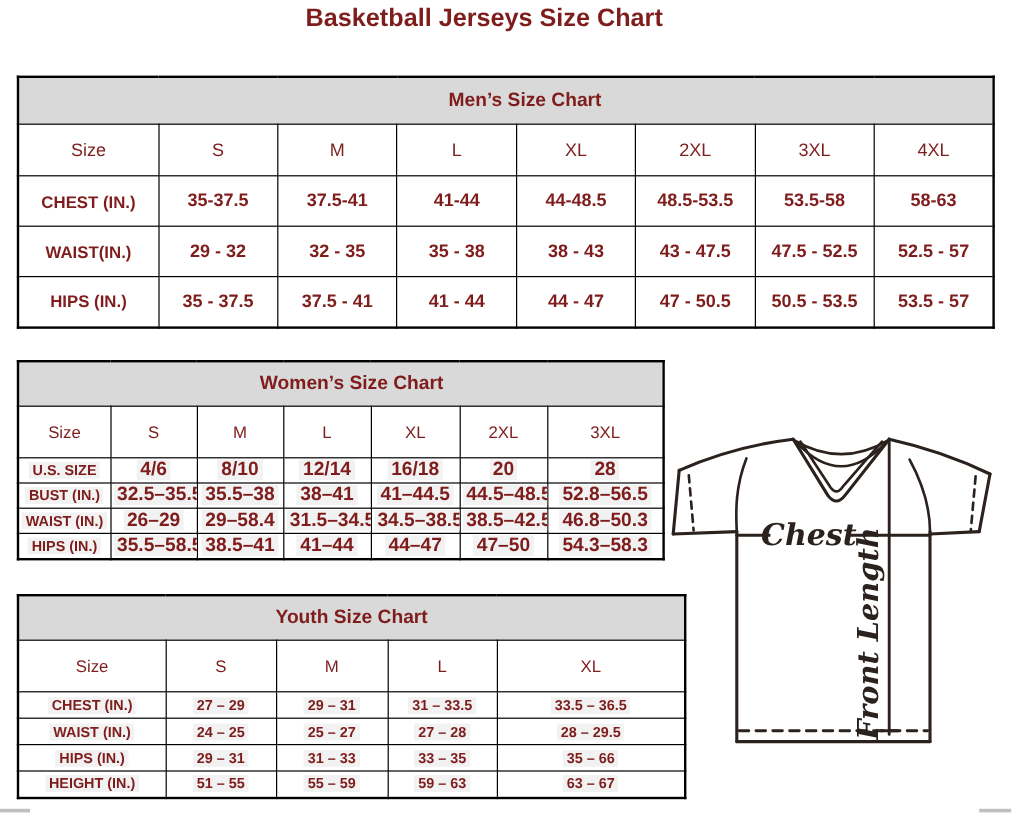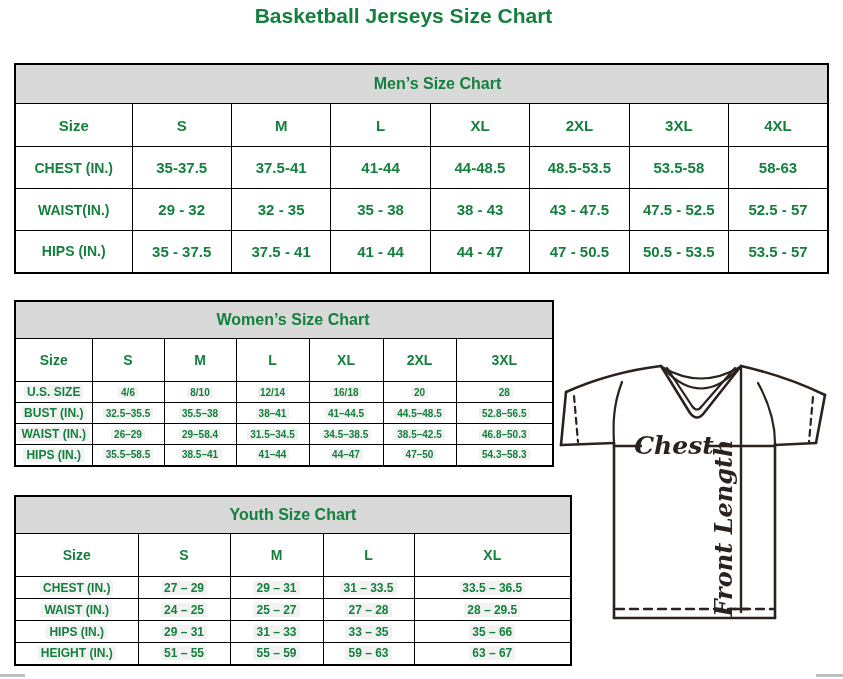"Basketball Jerseys Size Chart" #stage { color: #15803d -> #7f1d1d }
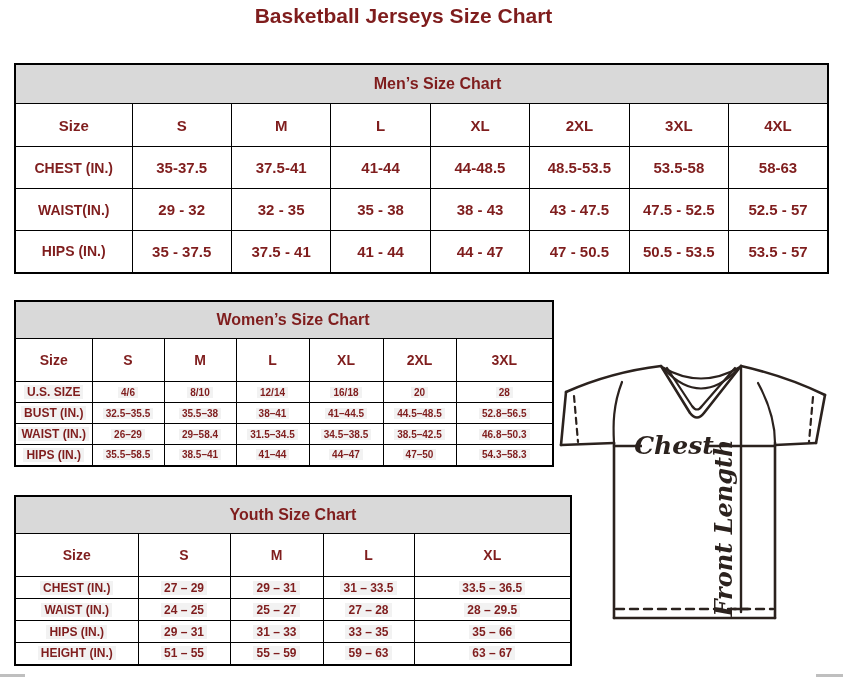"Size" .chart .cols-row th { font-weight: bold -> normal }
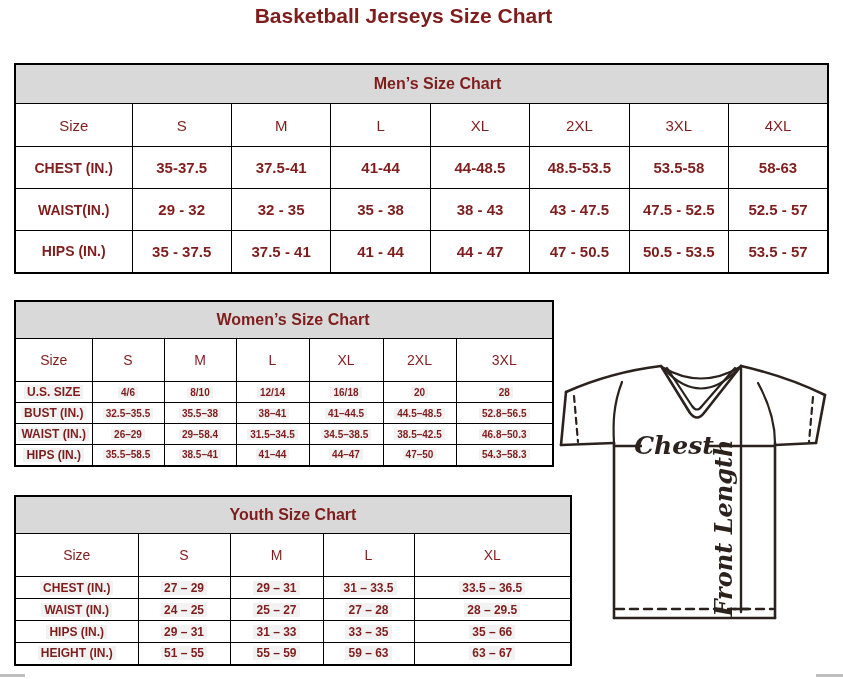"4/6" .women td { font-size: 10px -> 16px }
